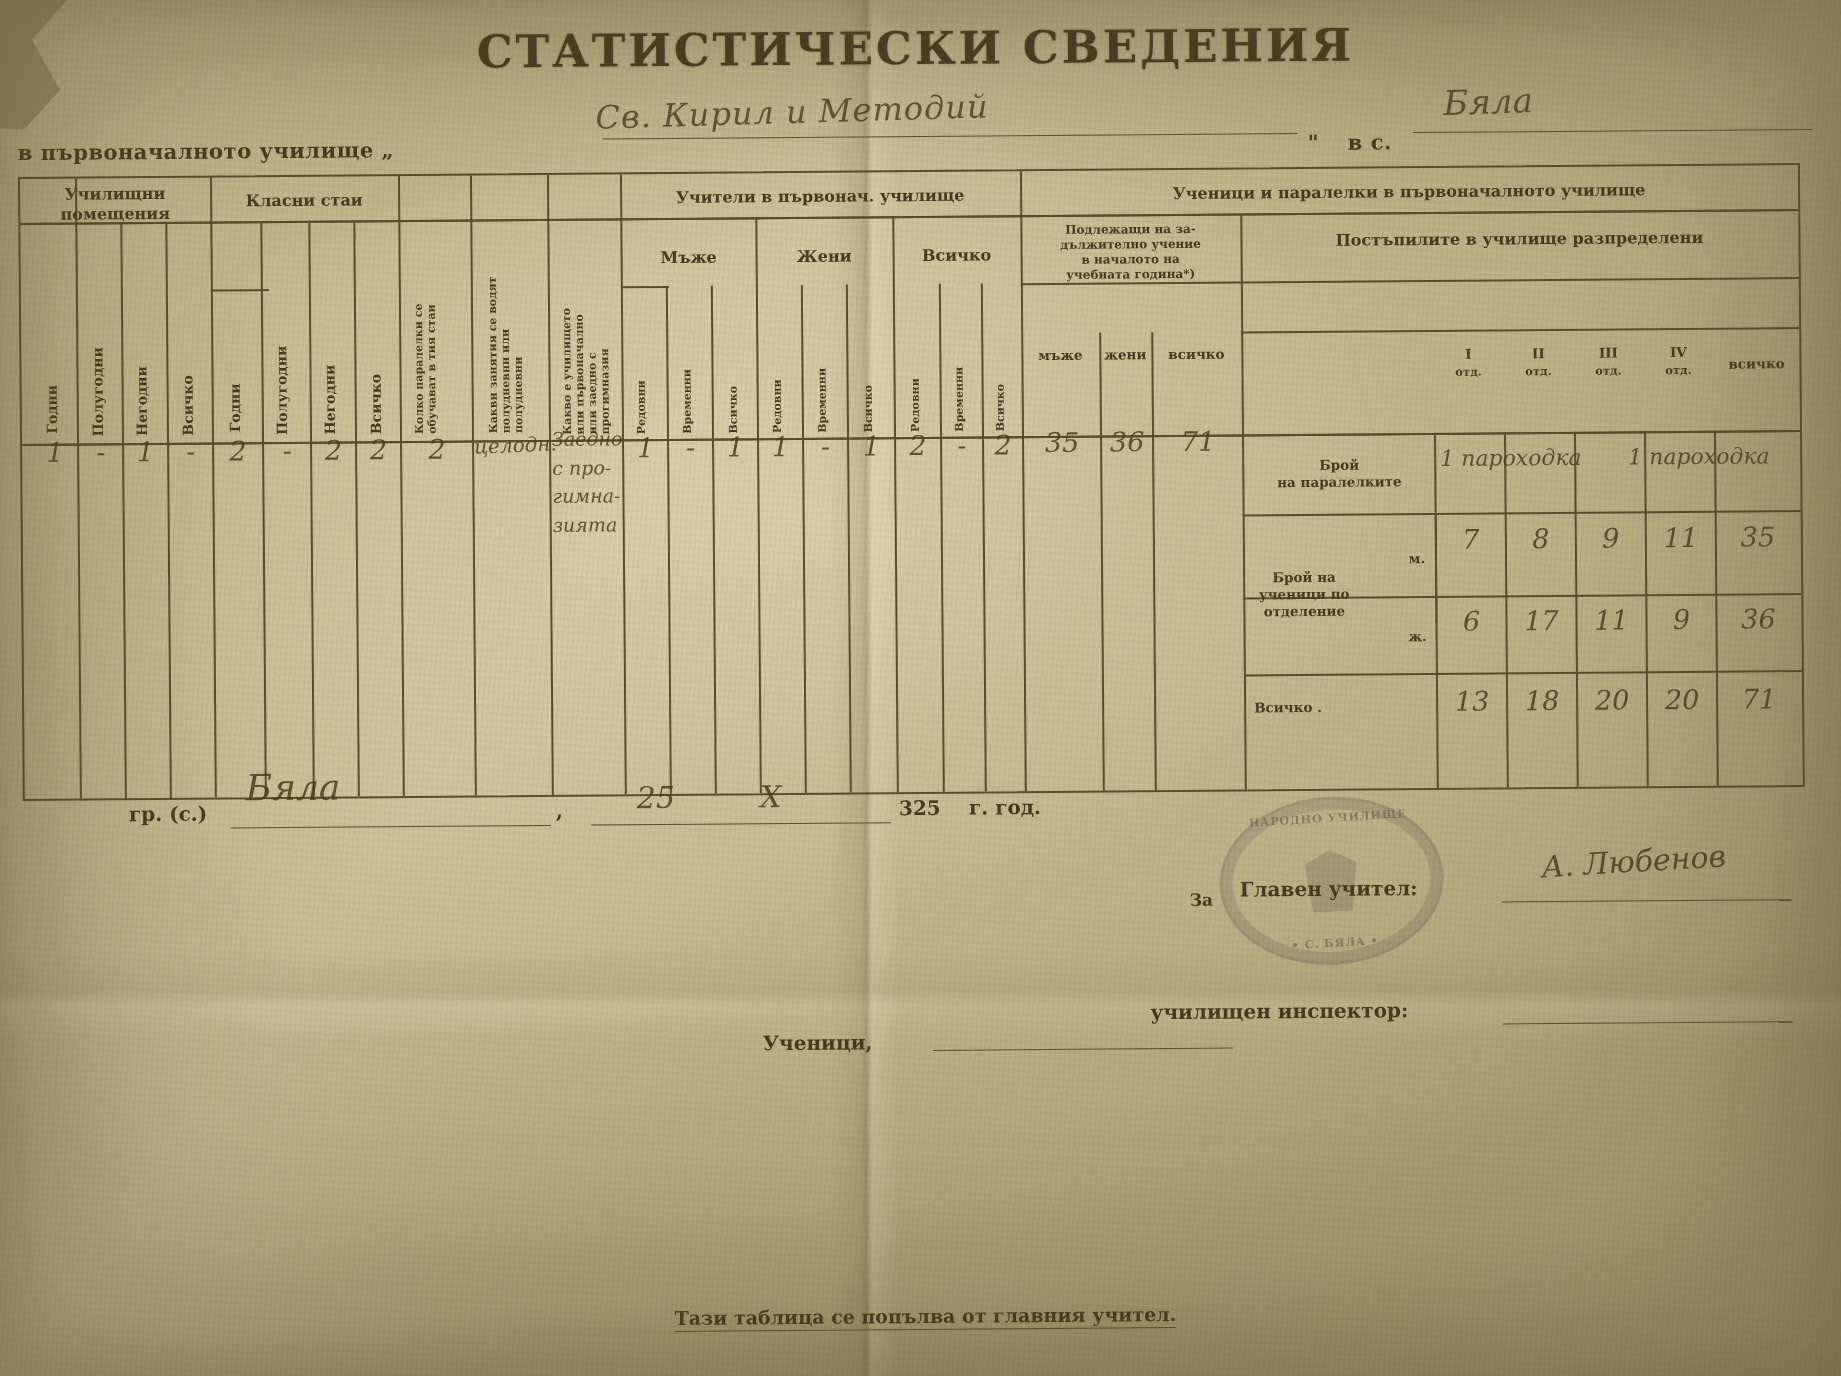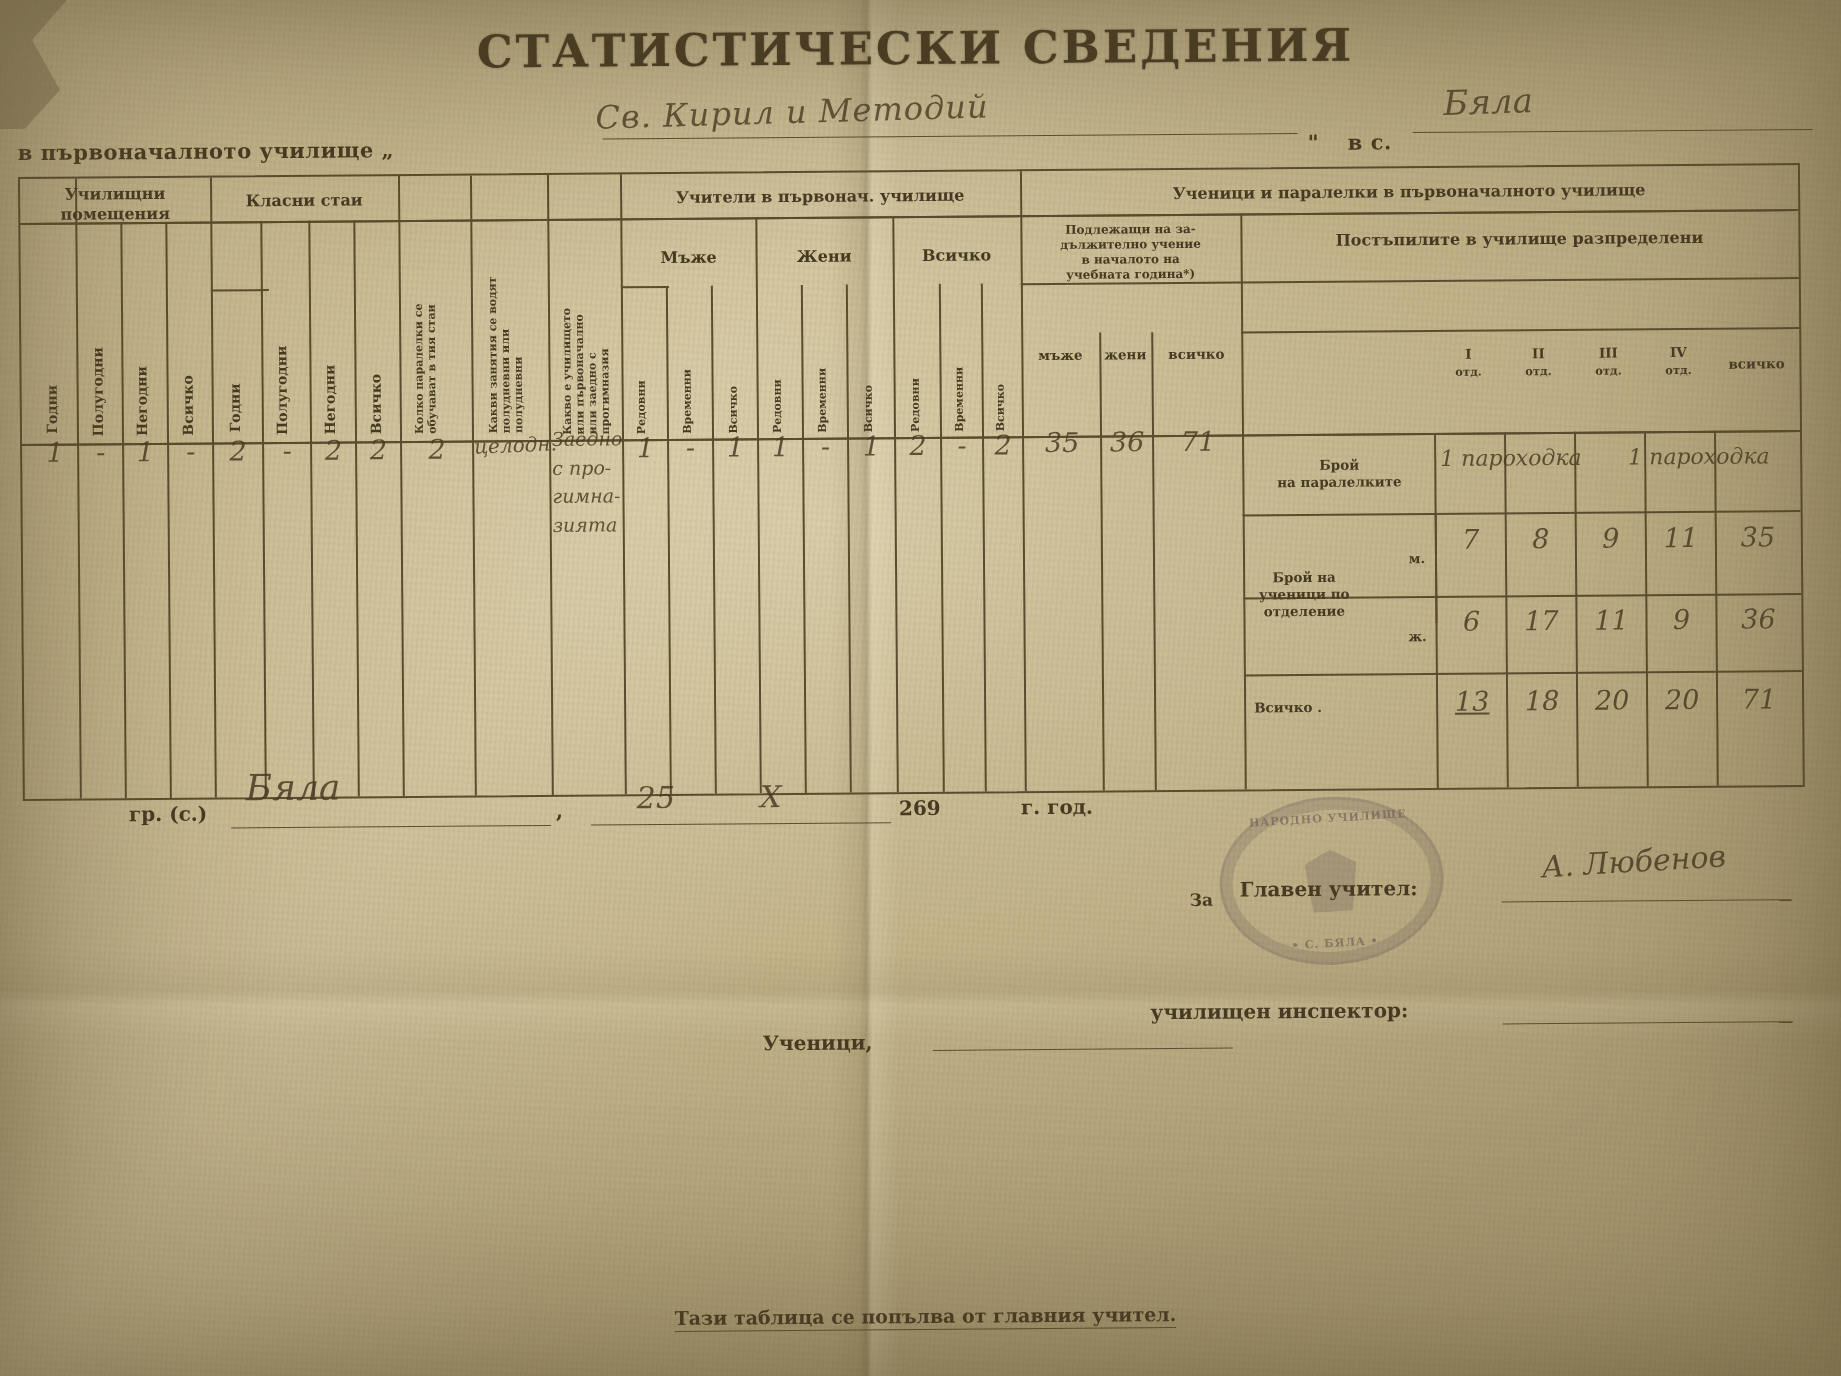"13" div.num { text-decoration: underline -> none }
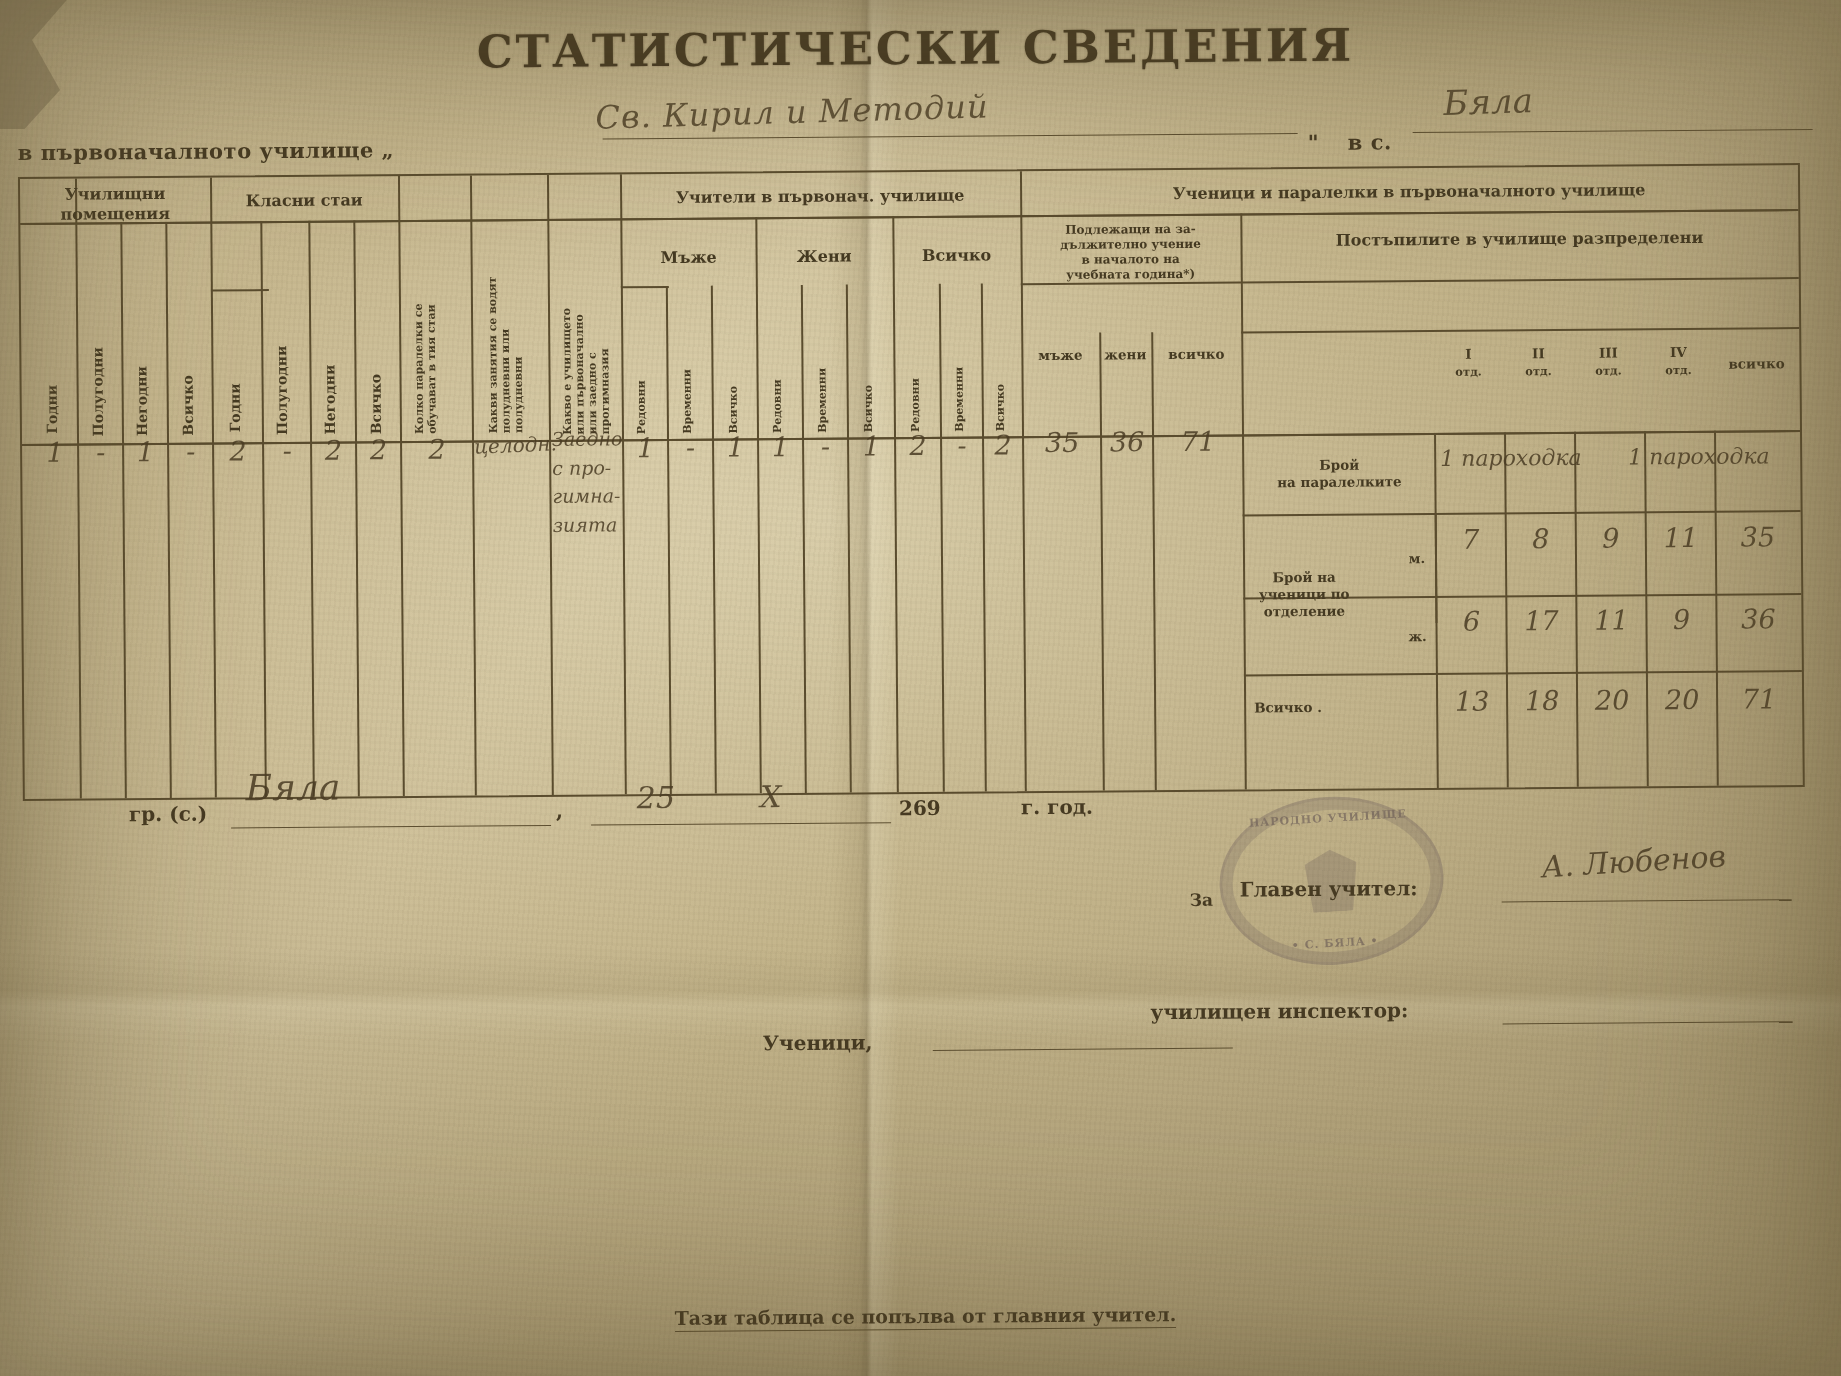"269" div.footer-line { text: 269 -> 325 }
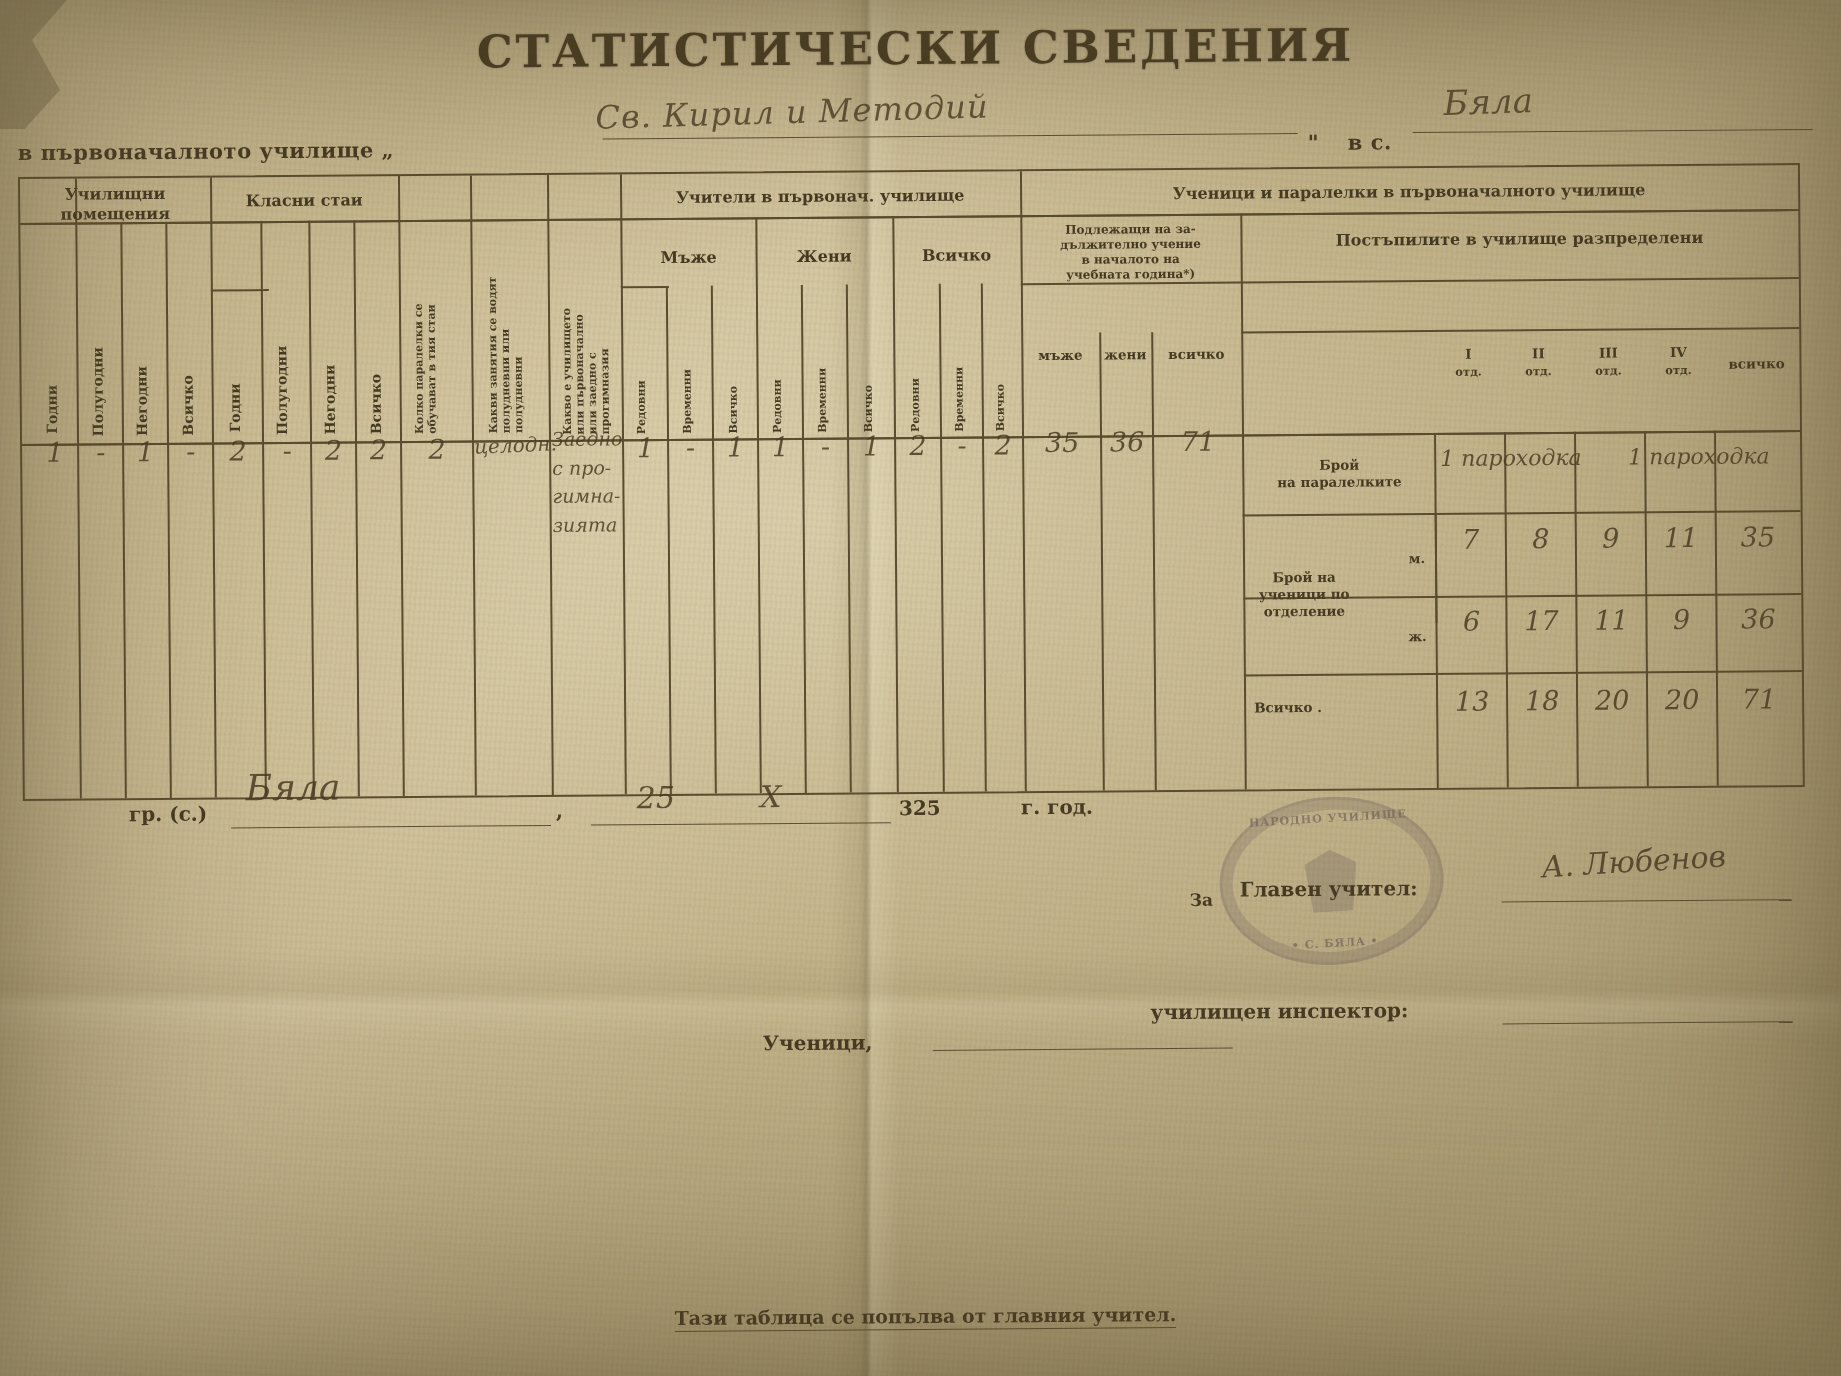"г. год." div.footer-line { left: 1020px -> 968px }
